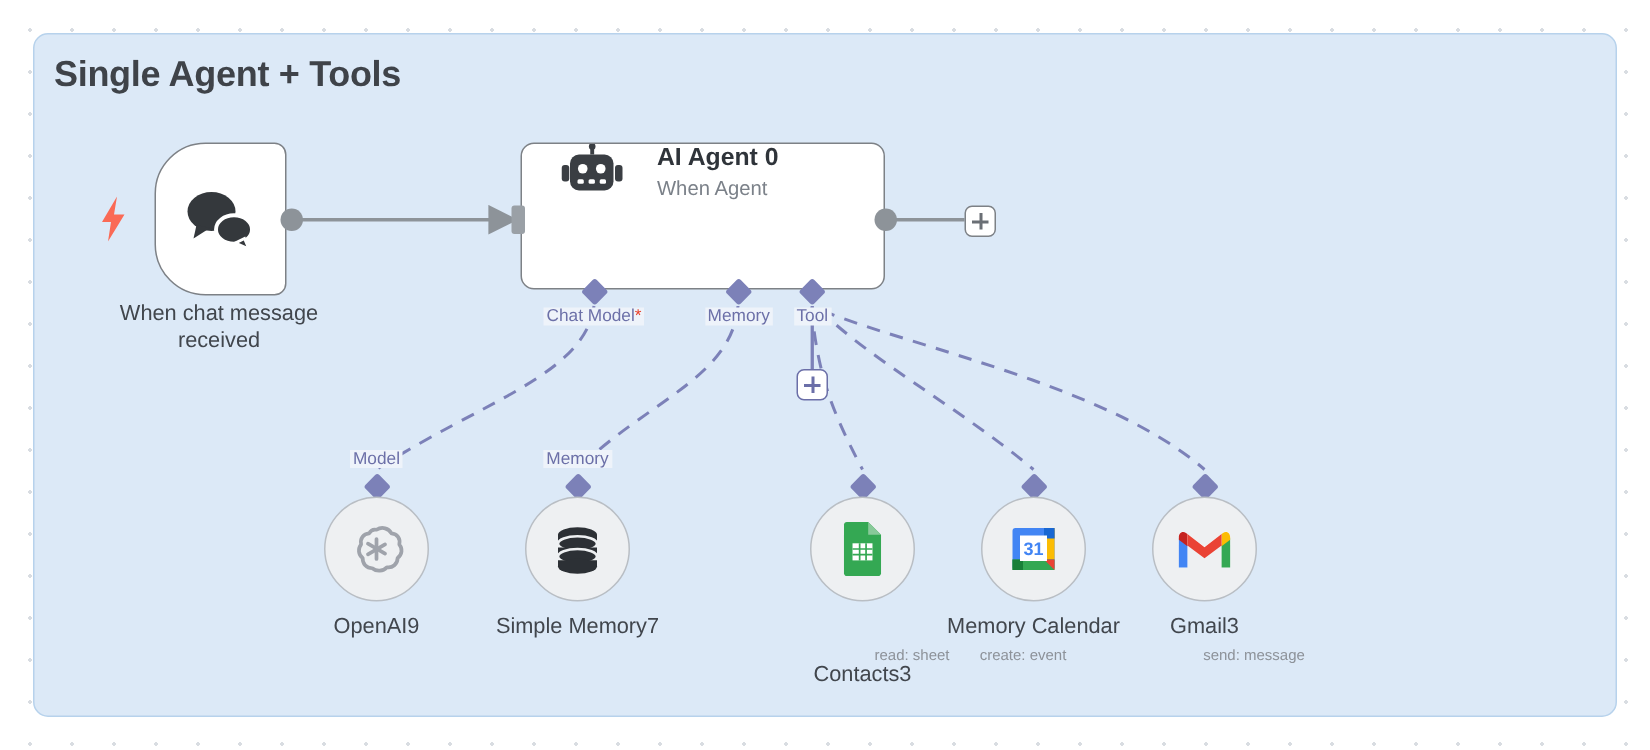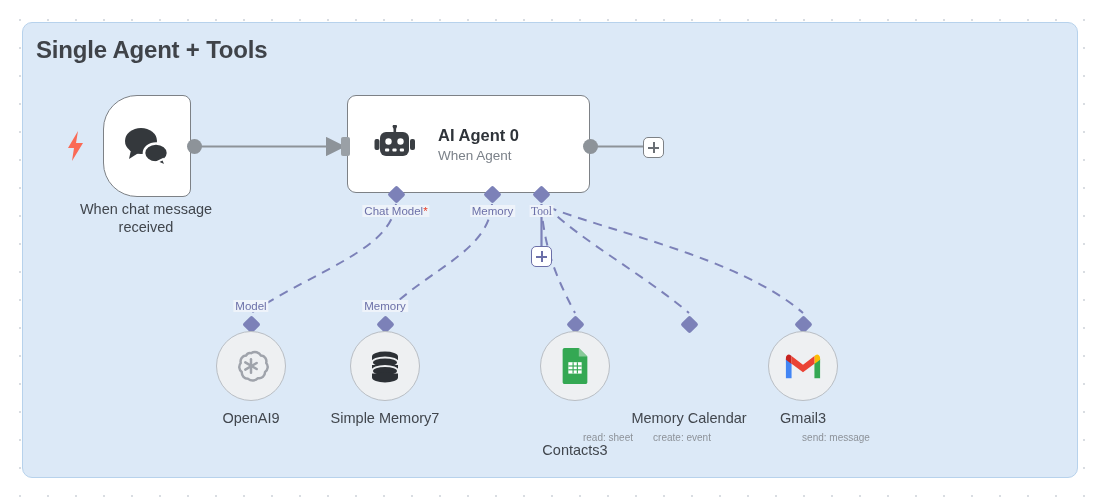"AI Agent 0" #agent-node { align-items: center -> none }
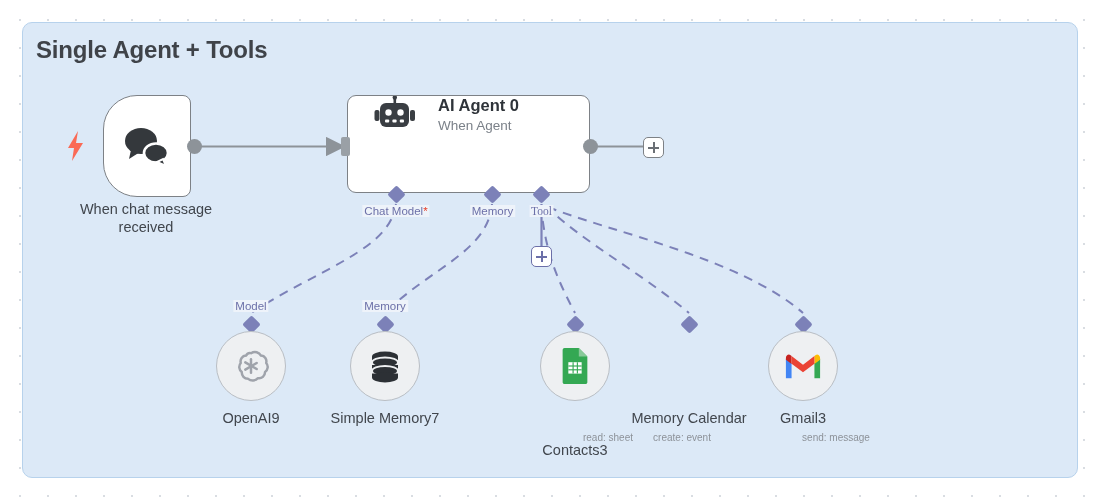"Tool" div.port-label { font-family: Liberation Serif, serif -> none }
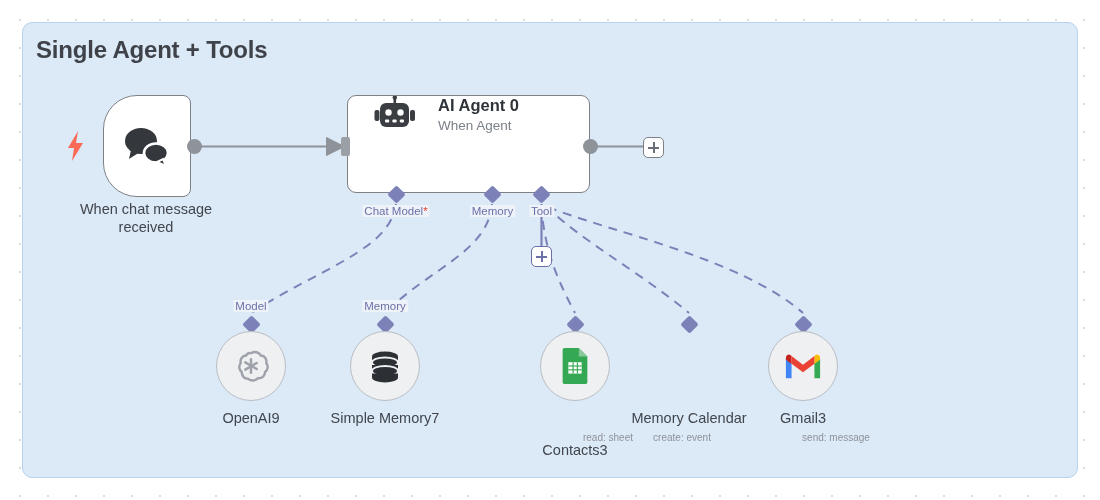"31" div.circle-node { html: none -> <div> <svg> <rect></rect> <path></path> <rect></rect> <rect></rect> <rect></rect> <path></path> <rect></rect> <rect></rect> <text>31</text> </svg> </div> }
